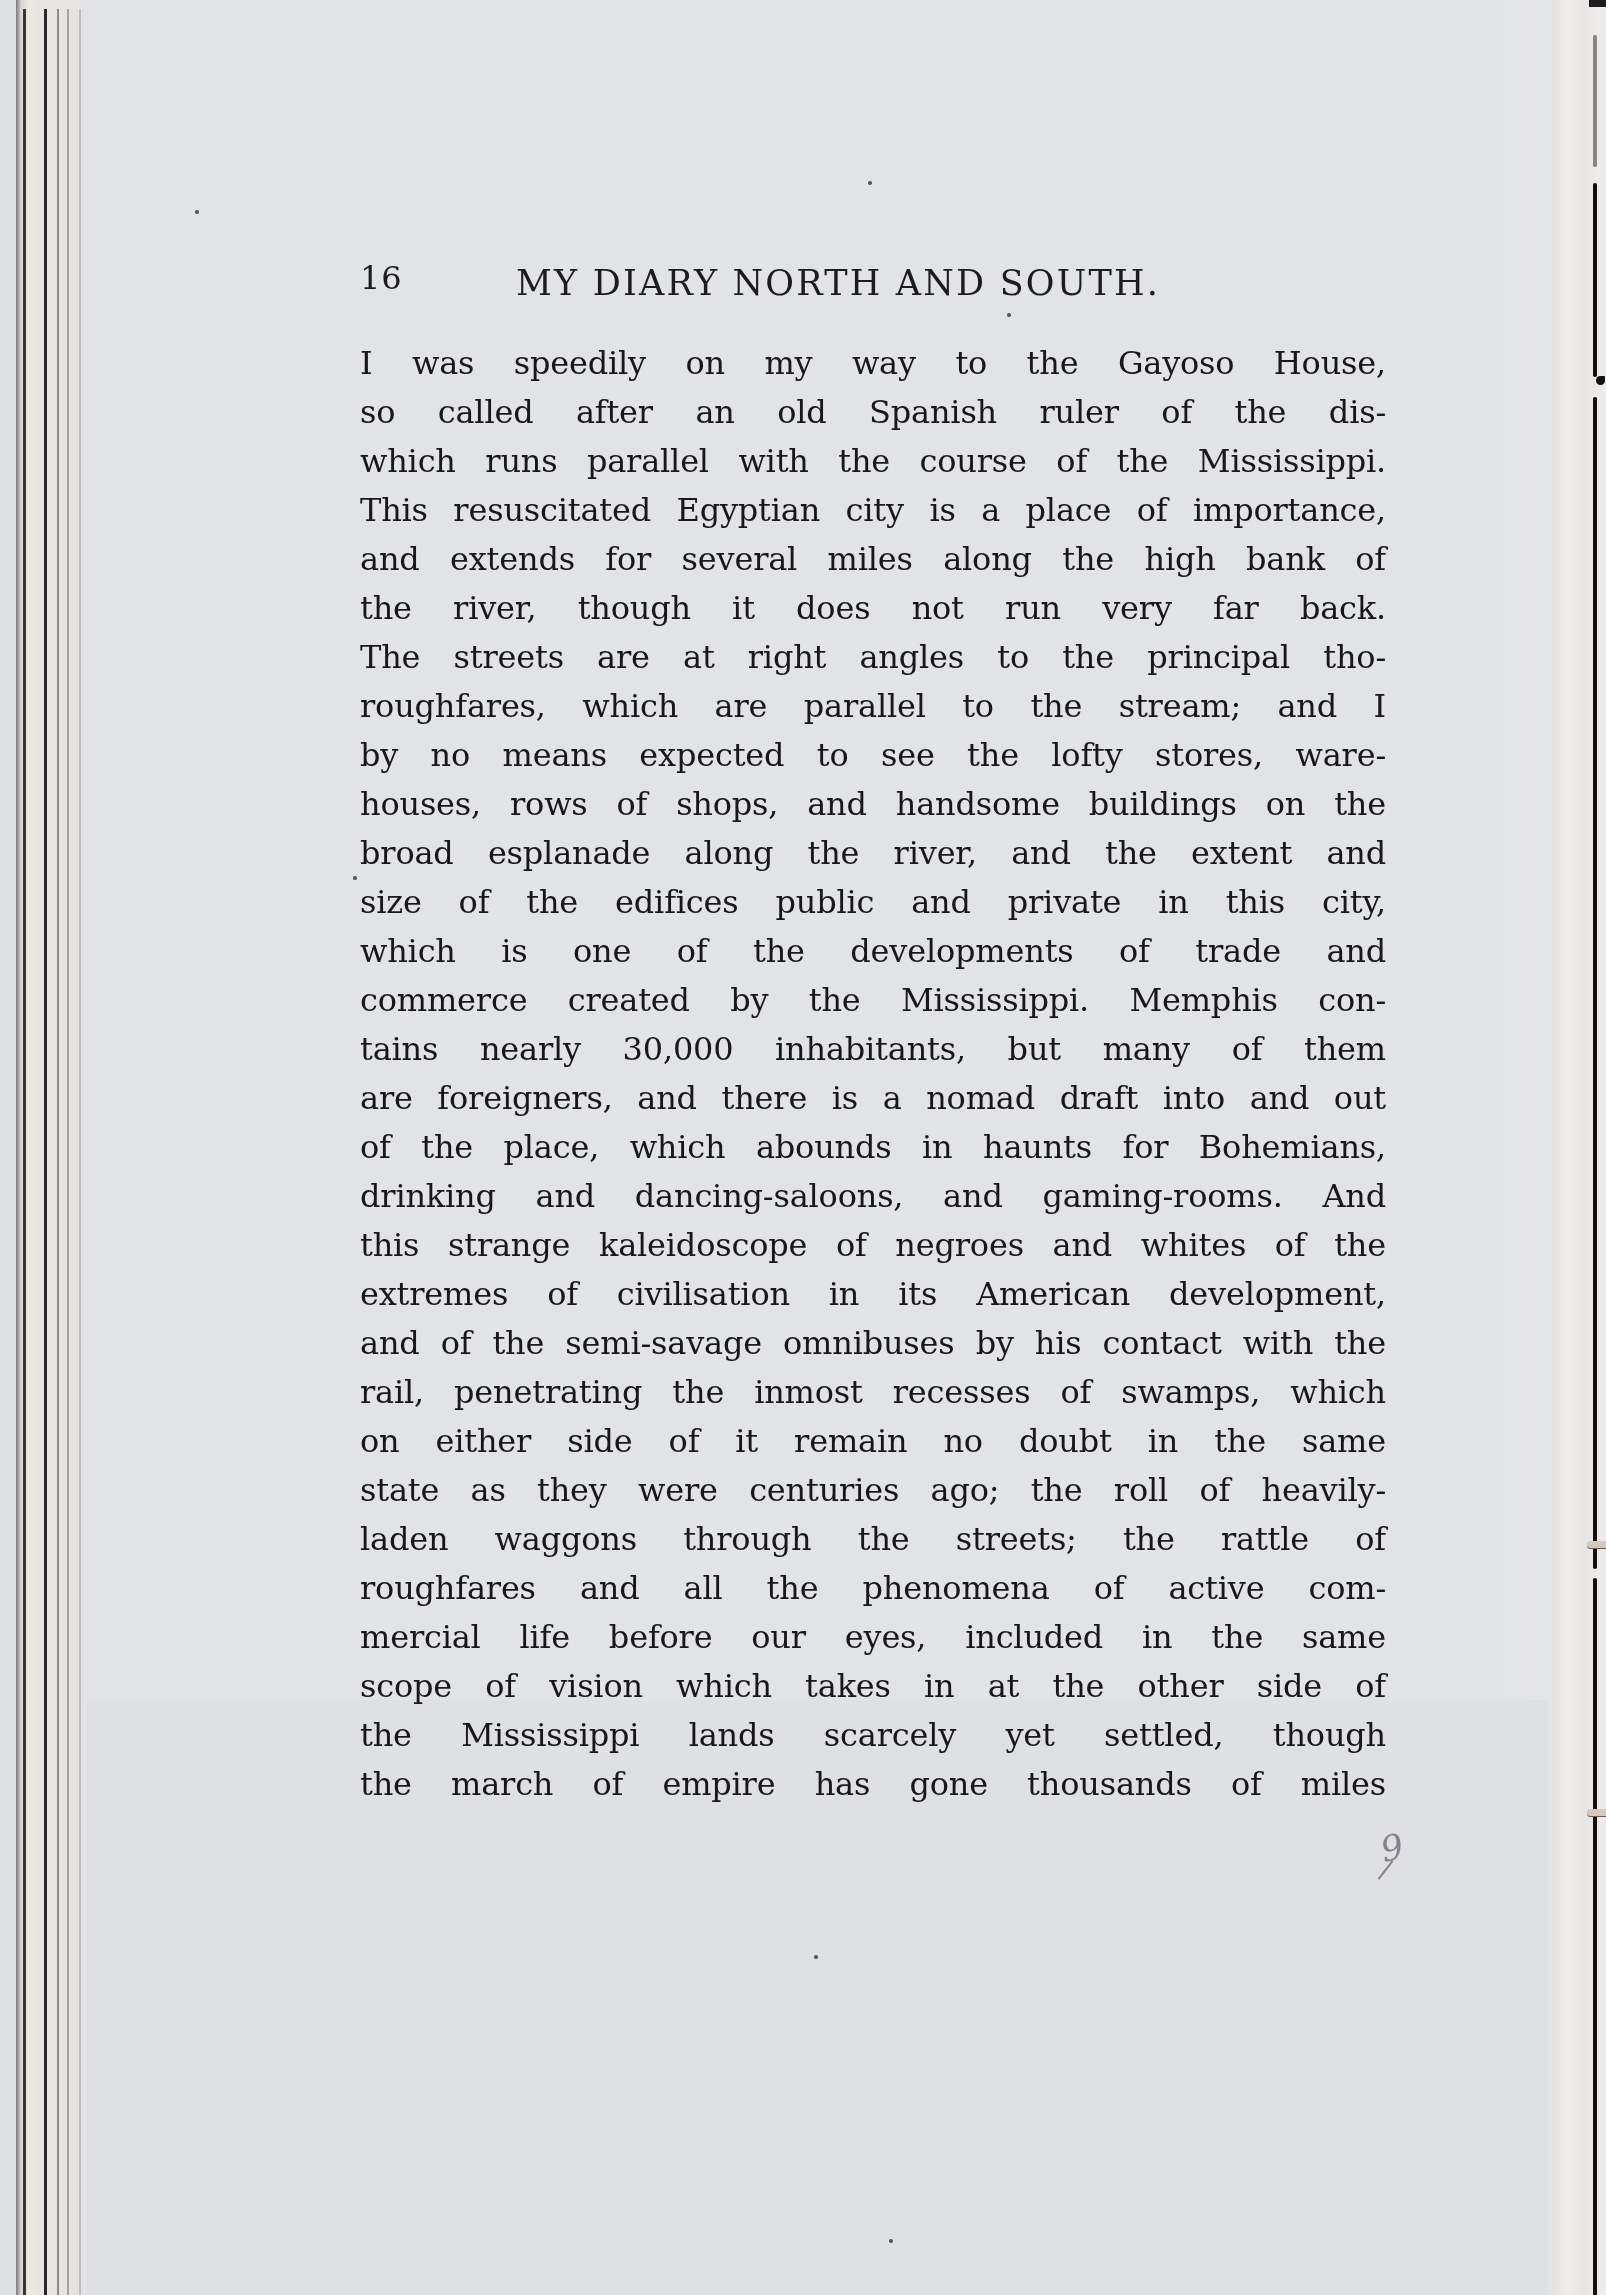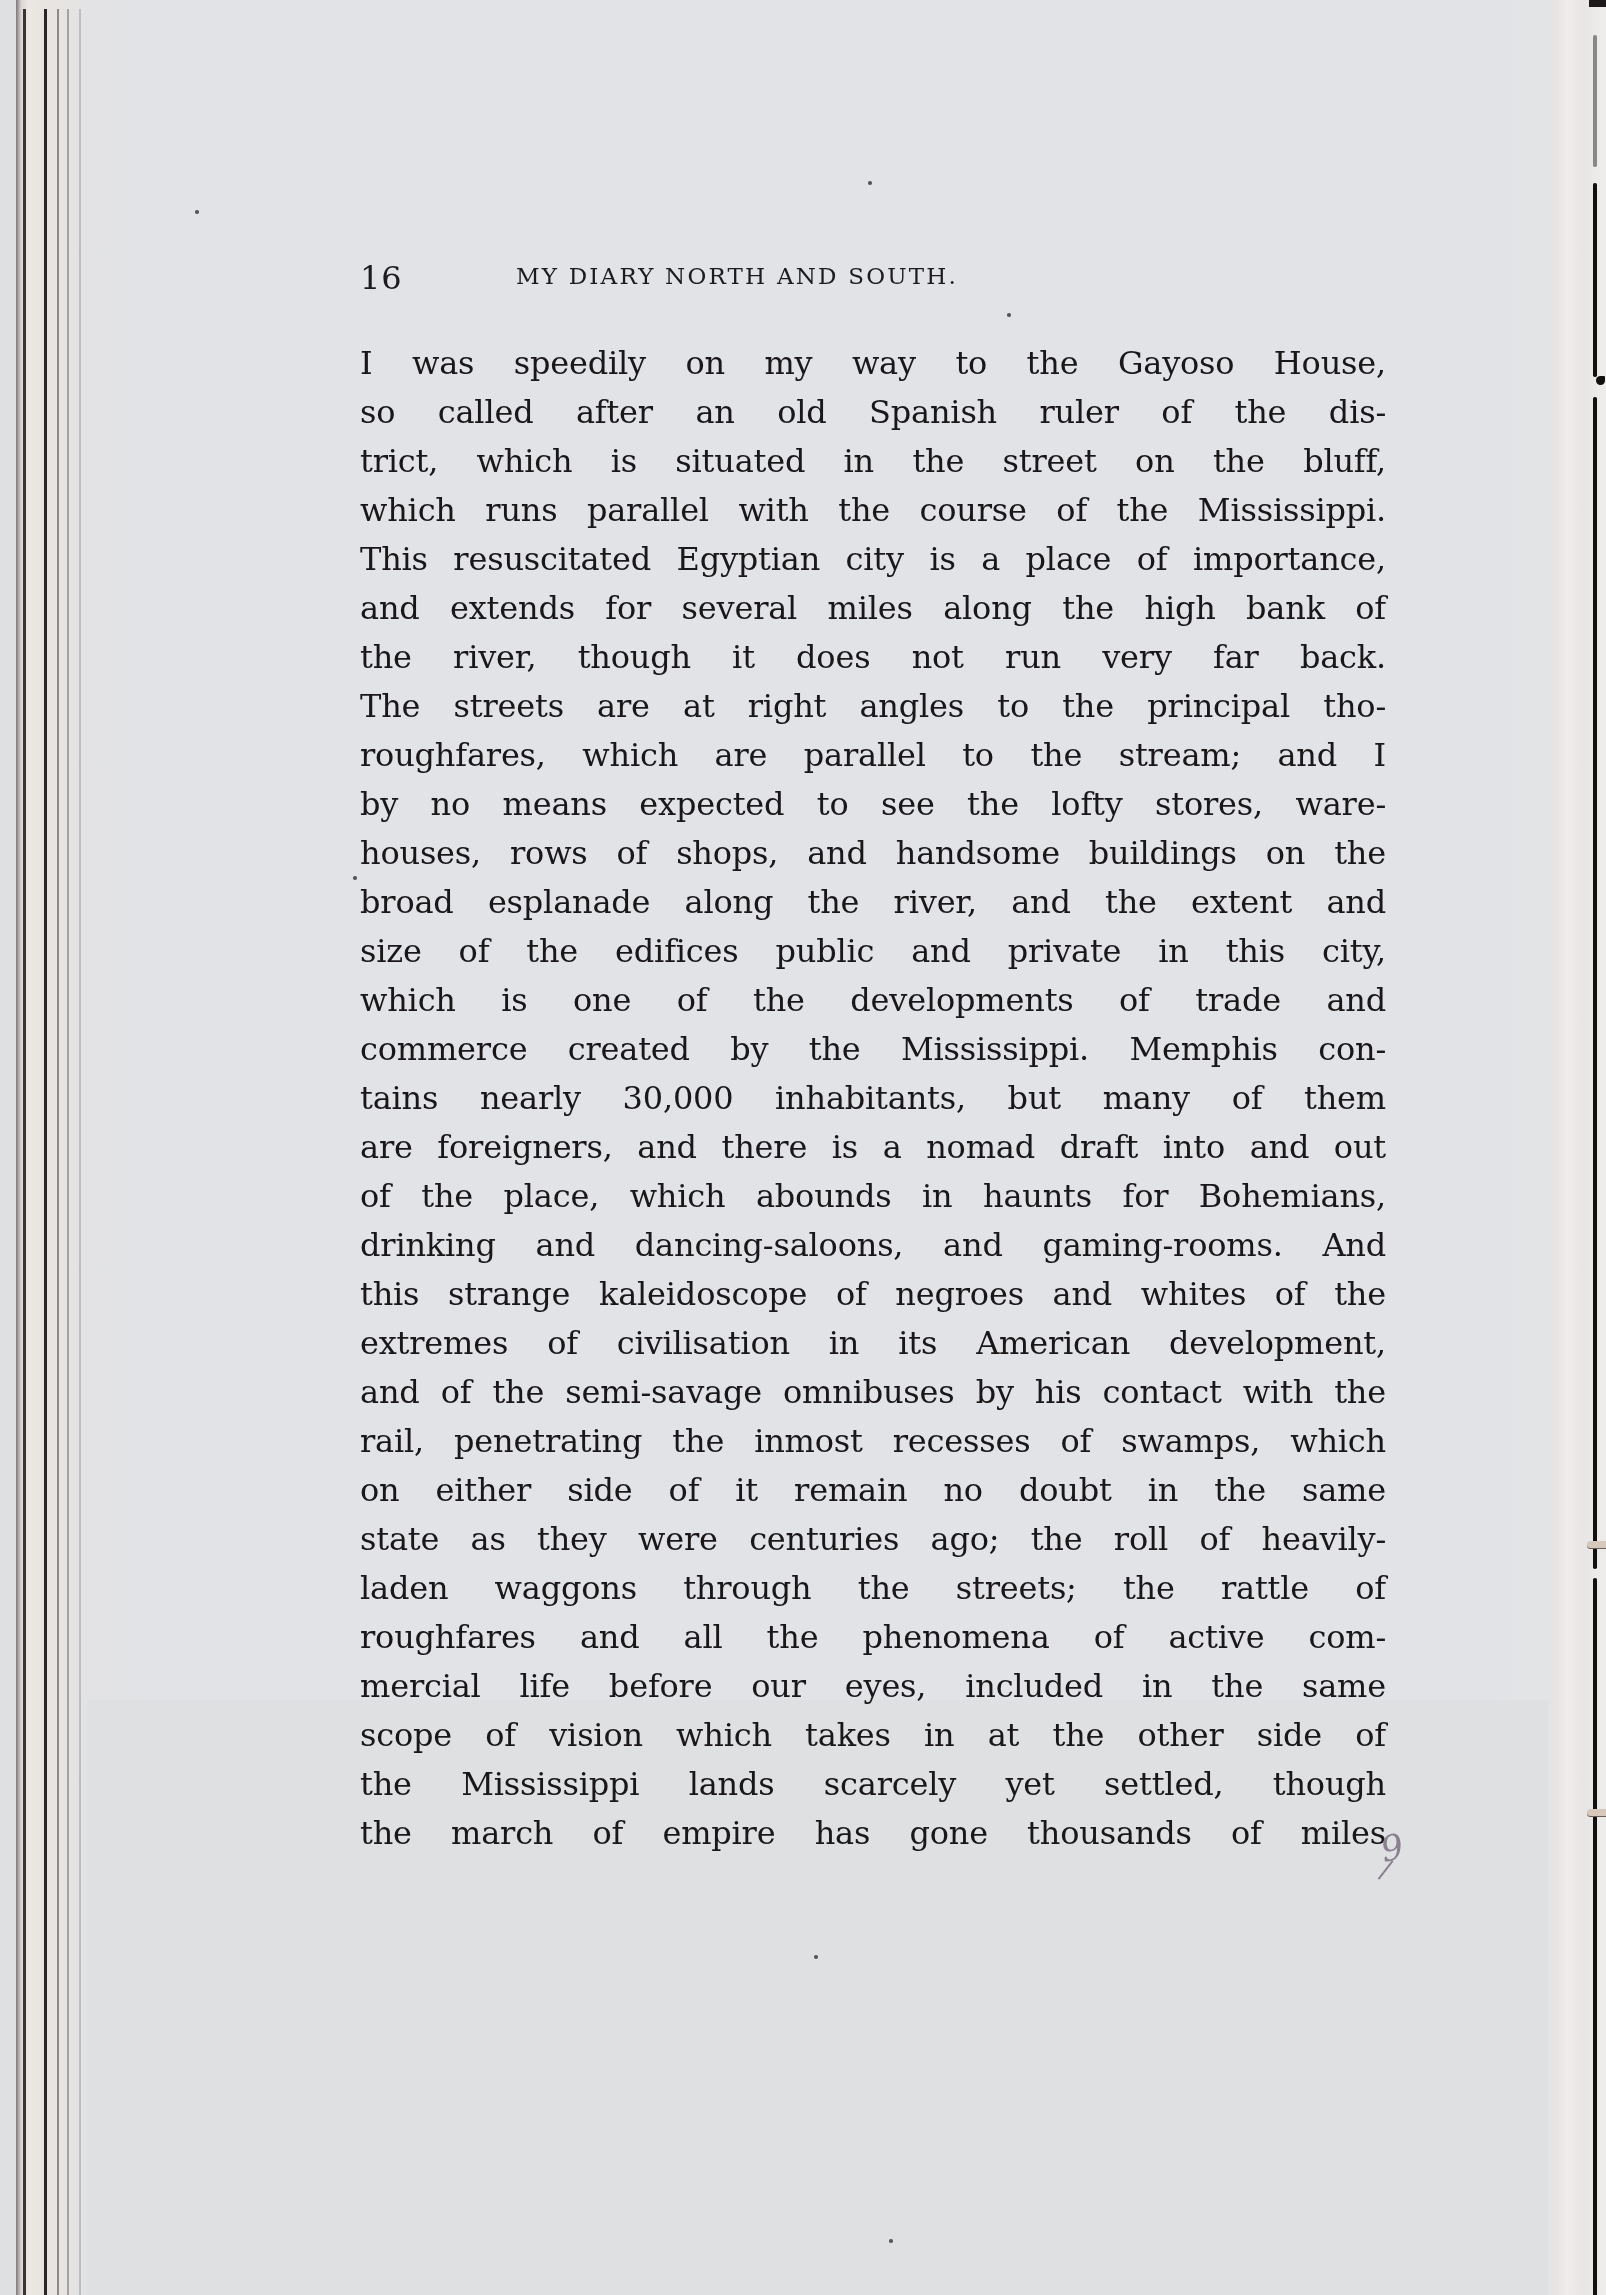"MY DIARY NORTH AND SOUTH." .running-title { font-size: 23px -> 35px }
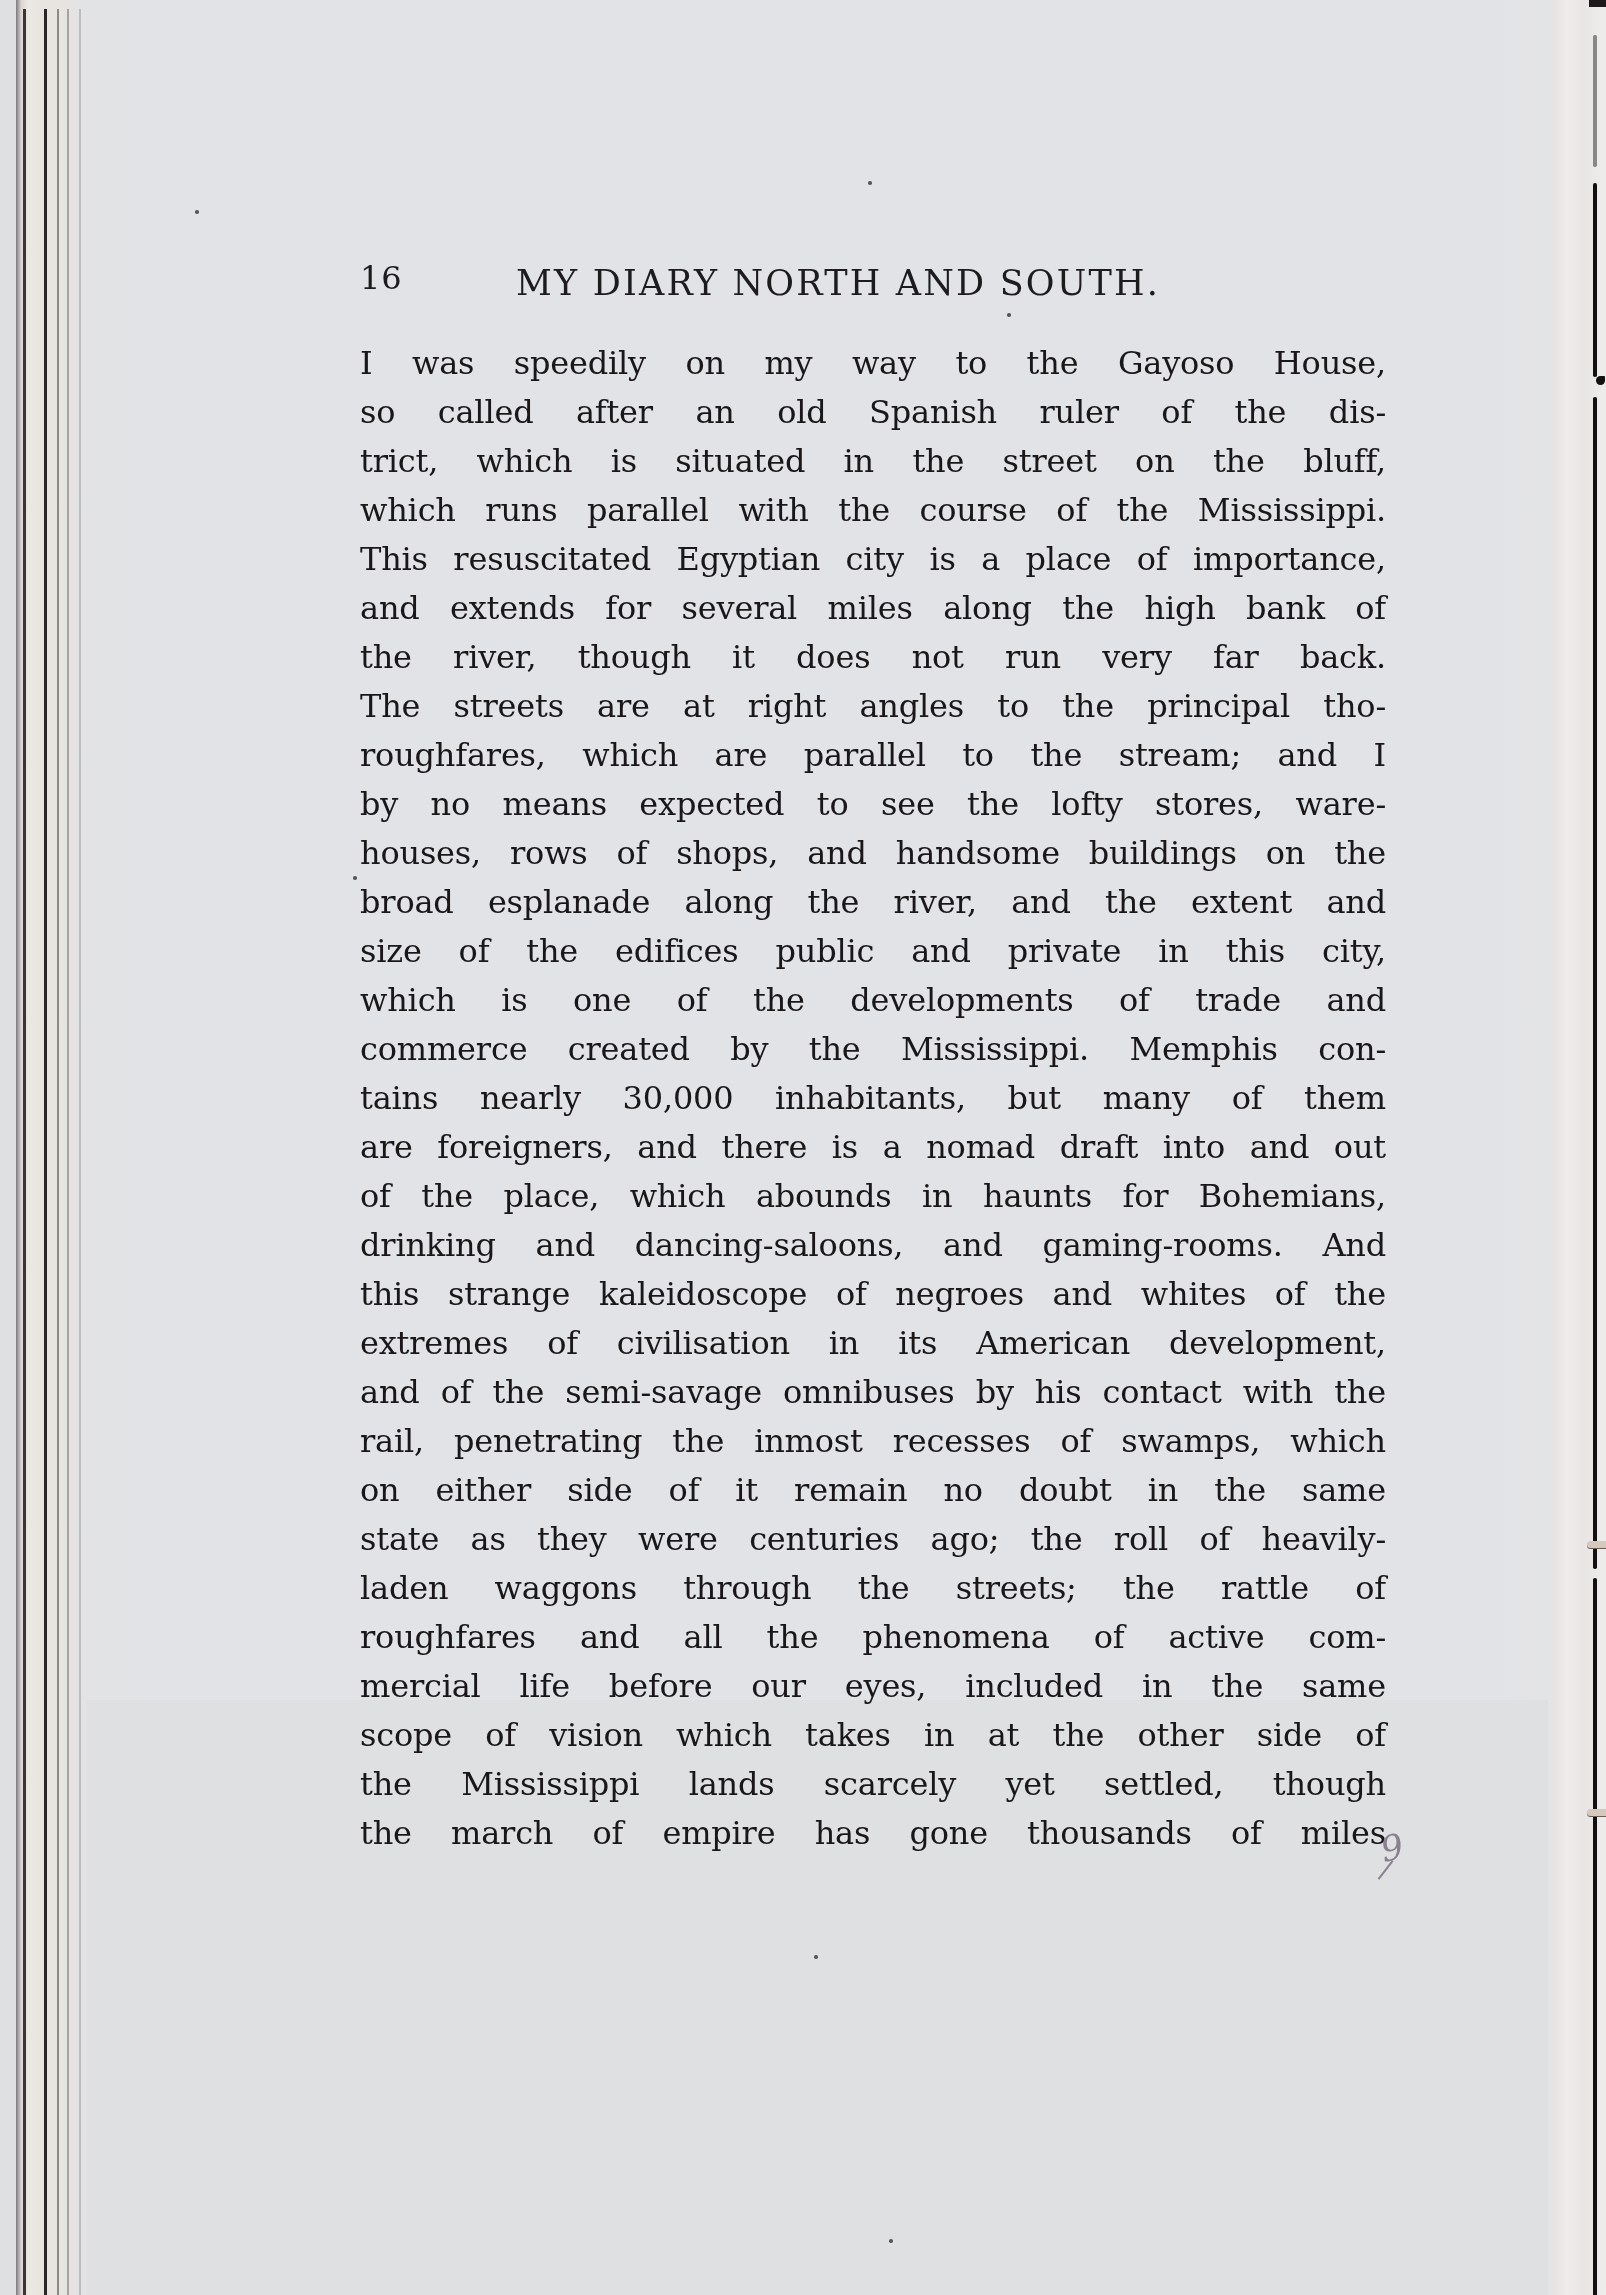"trict, which is situated in" span.line { html: <span>trict, which is situated in the street on the bluff,</span> -> none }
